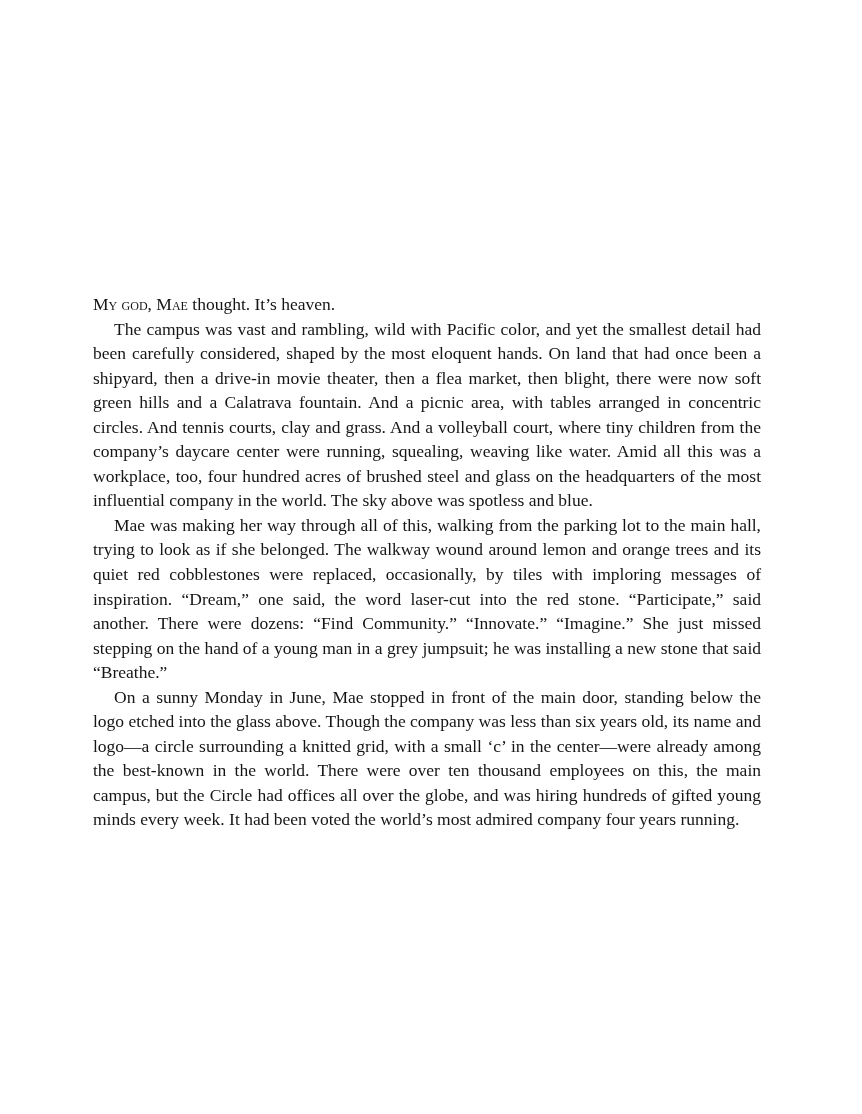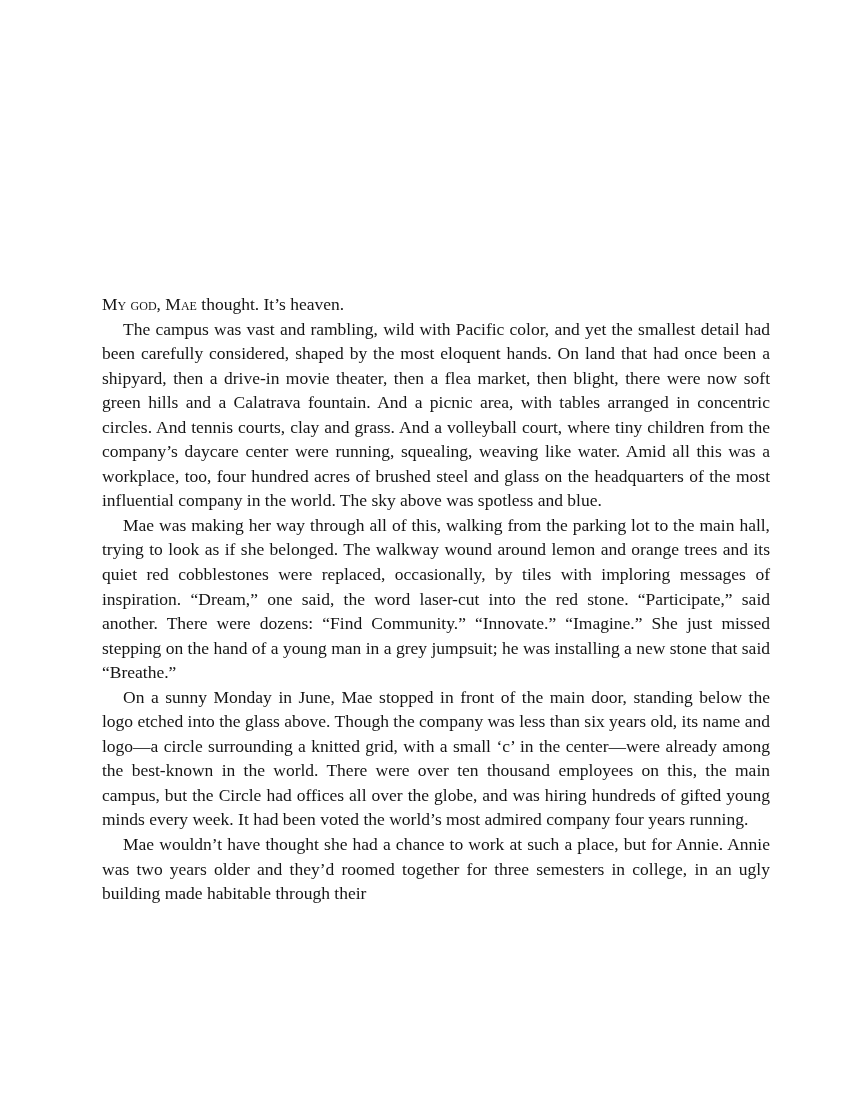"My god, Mae thought. It’s" .text-block { left: 102px -> 93px }
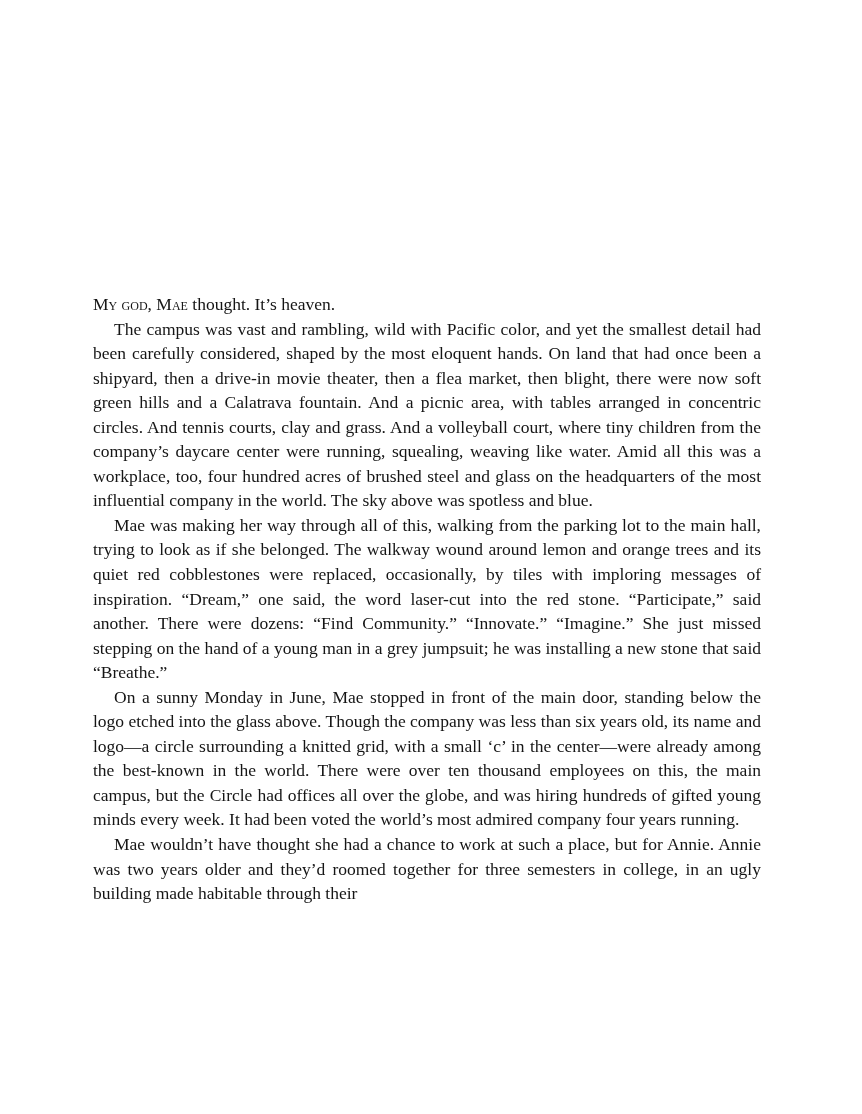"Mae wouldn’t have thought she" p { html: <p>Mae wouldn’t have thought she had a chance to work at such a place, but for Annie. Annie was two years older and they’d roomed together for three semesters in college, in an ugly building made habitable through their</p> -> none }
